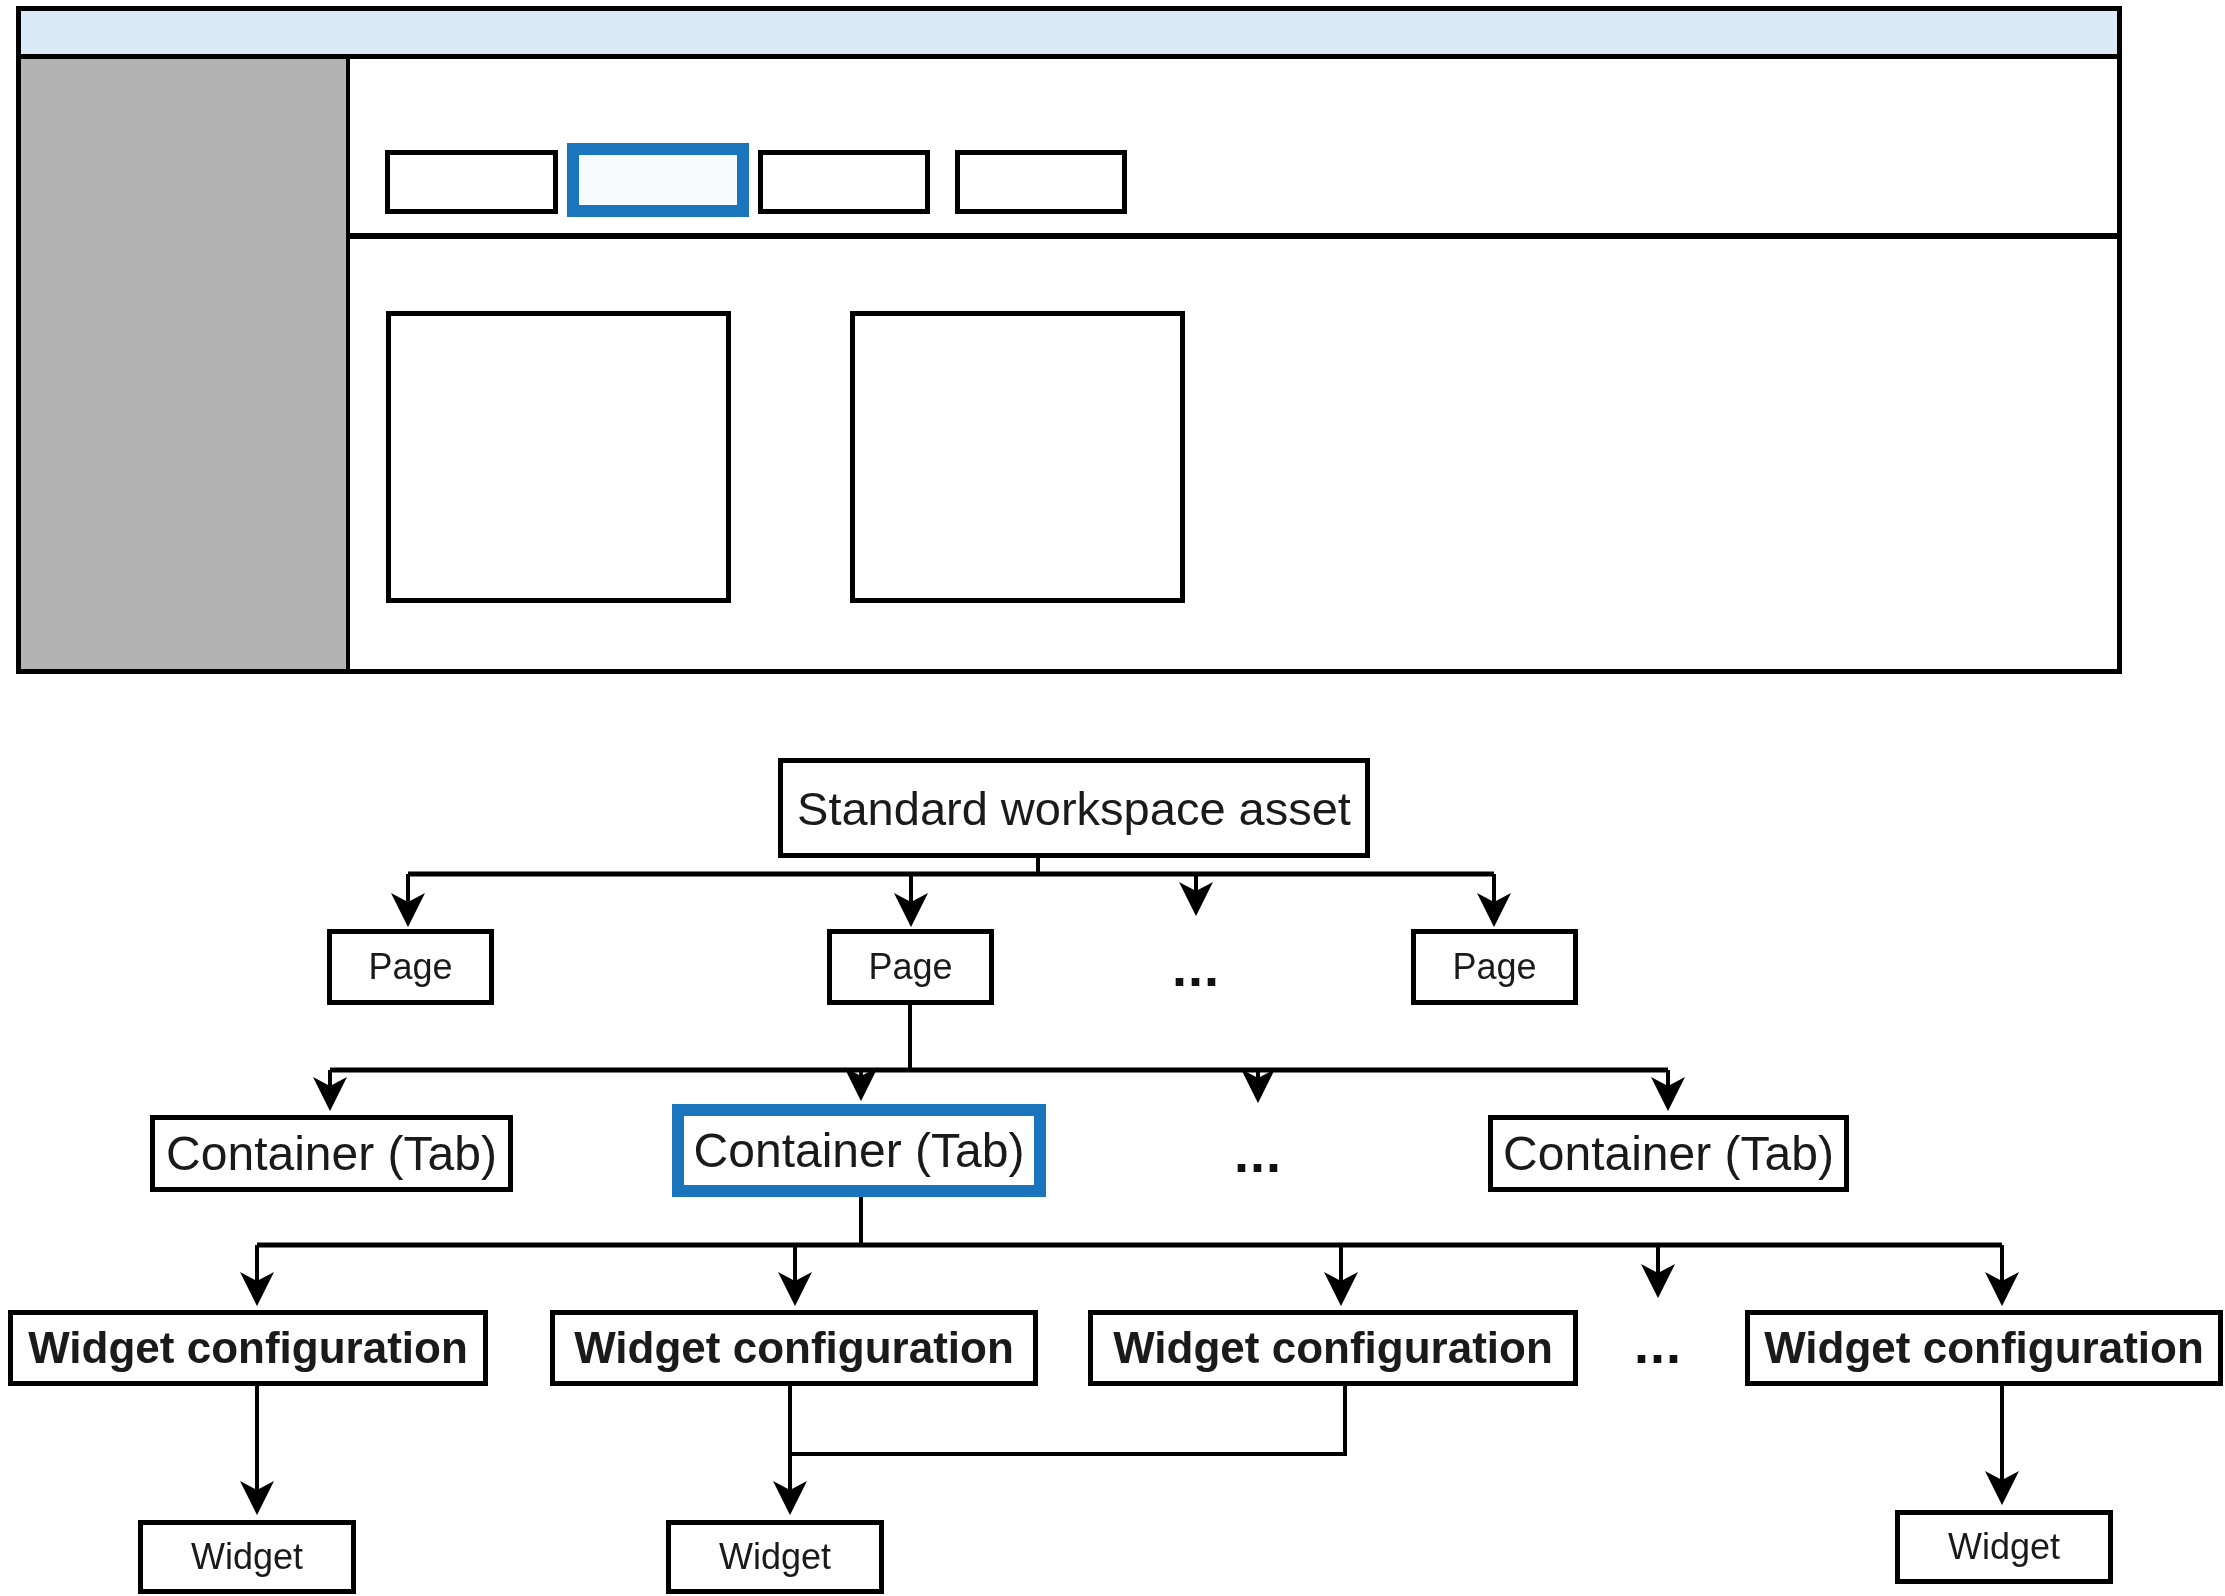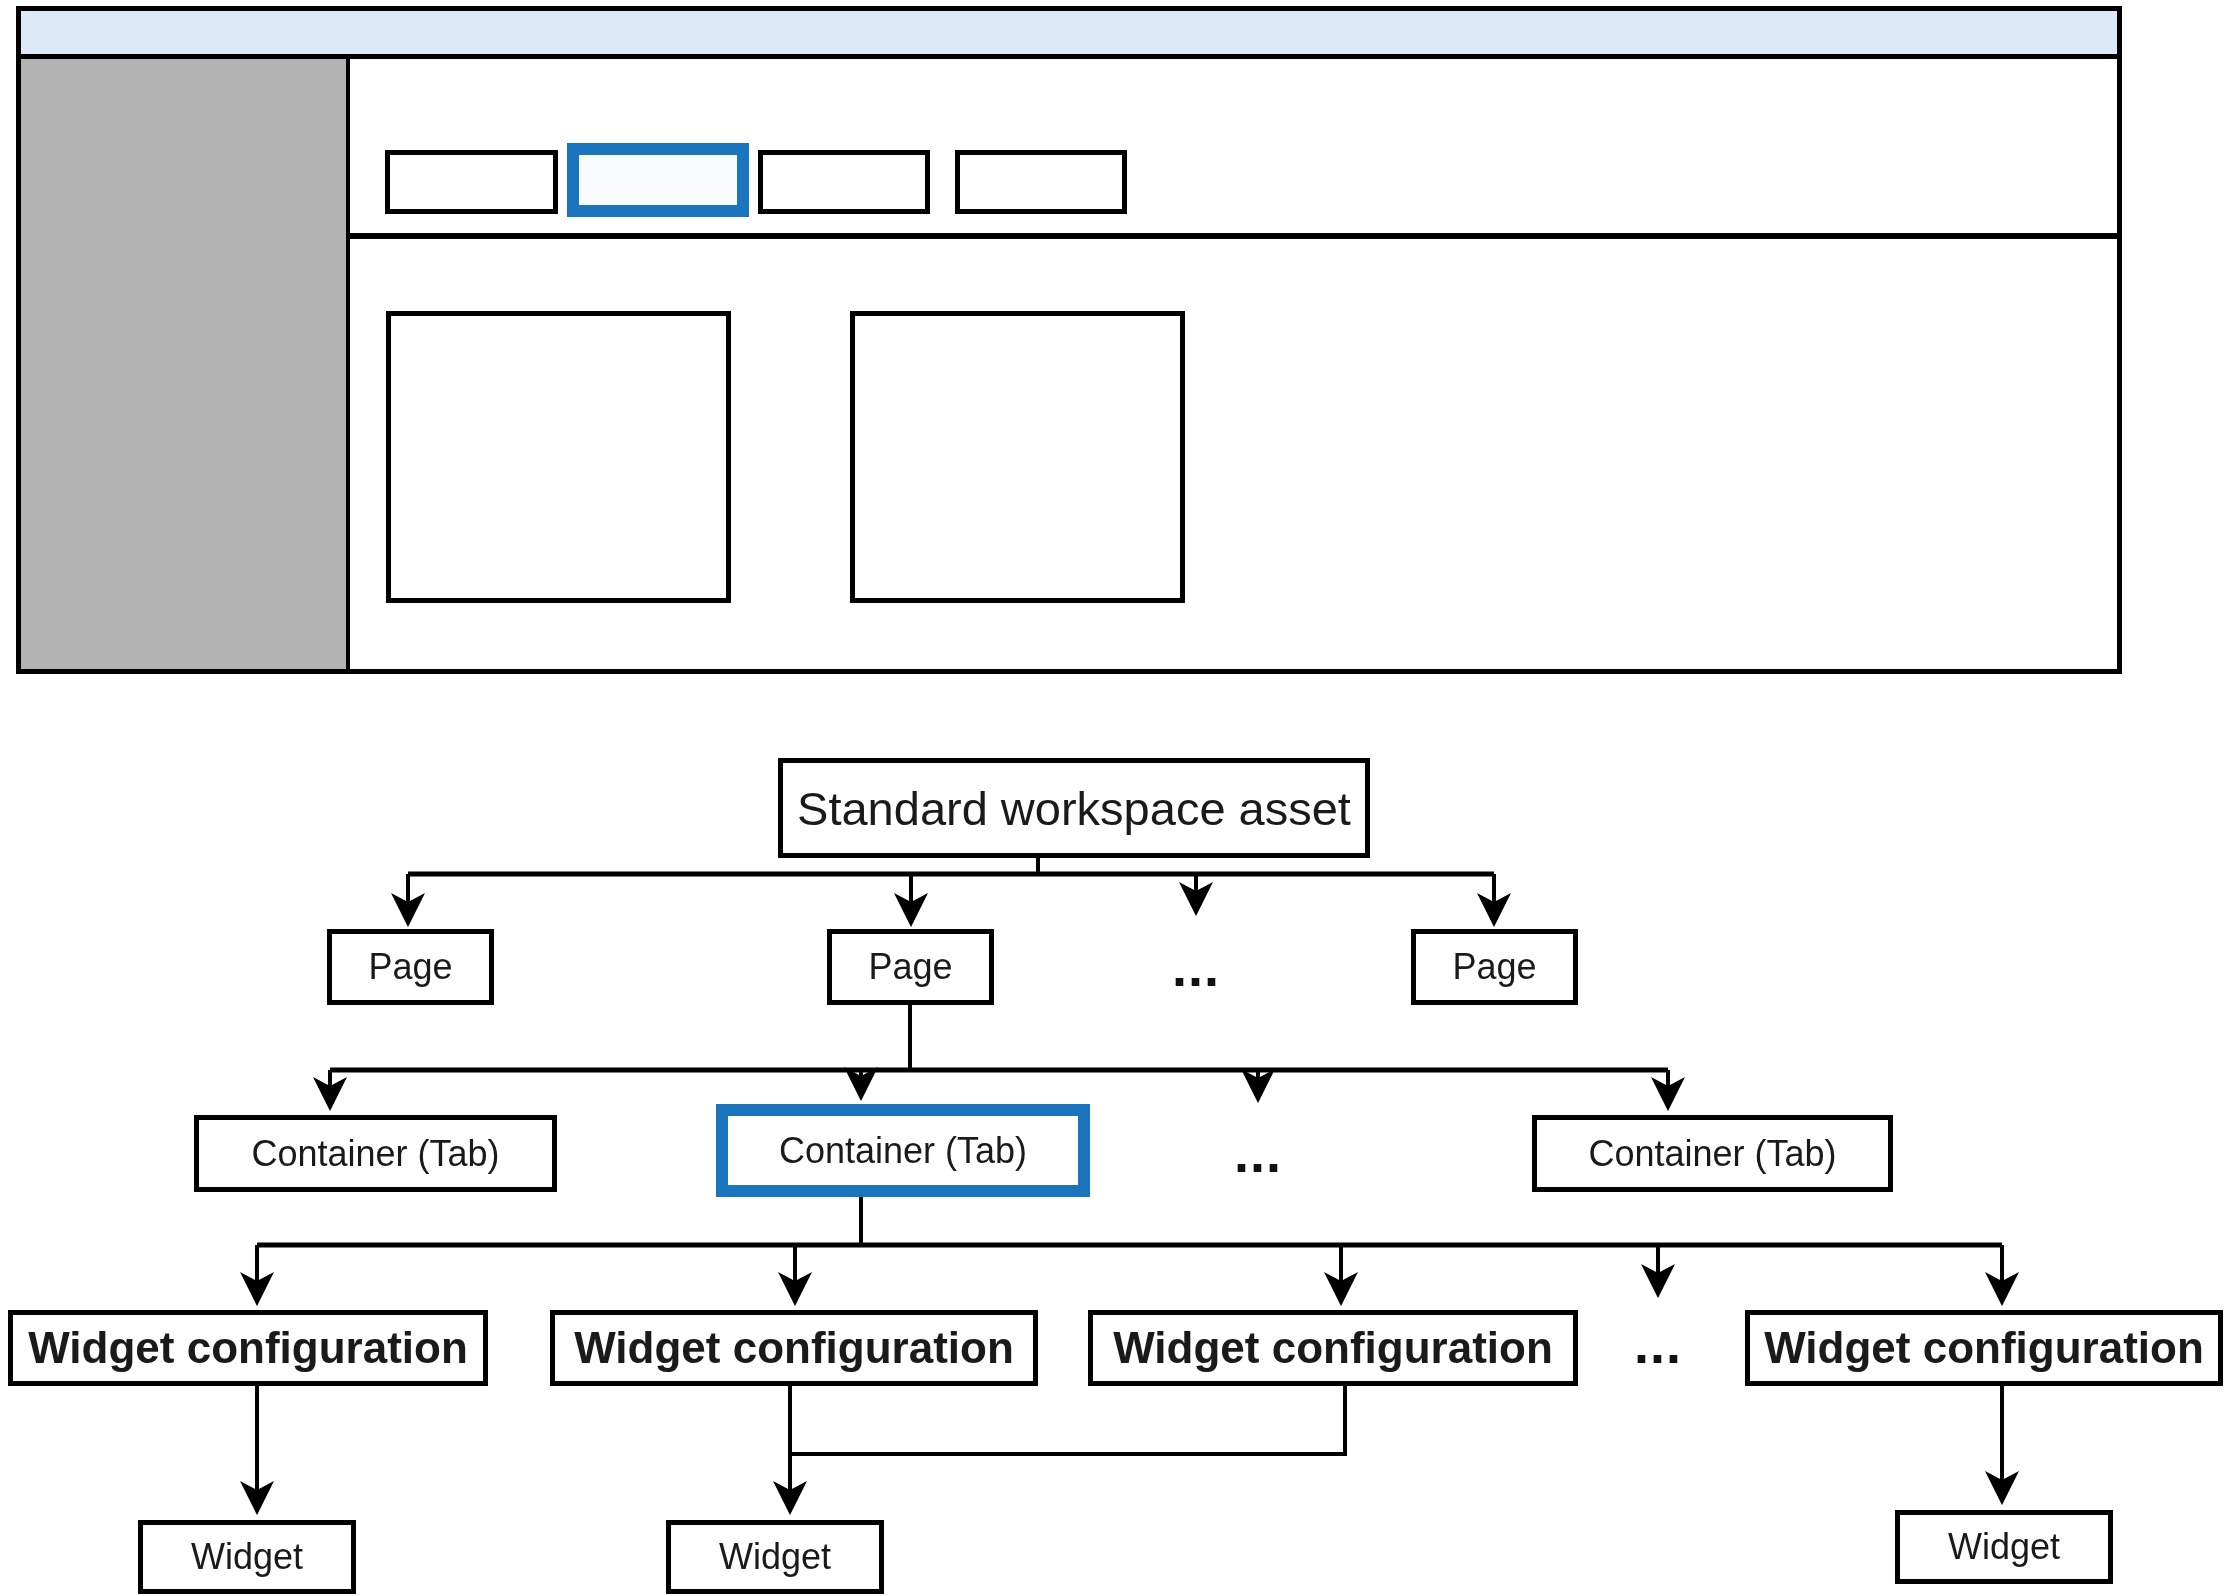"Container (Tab)" .node.container { font-size: 36px -> 48px; margin-left: 44px -> none }
